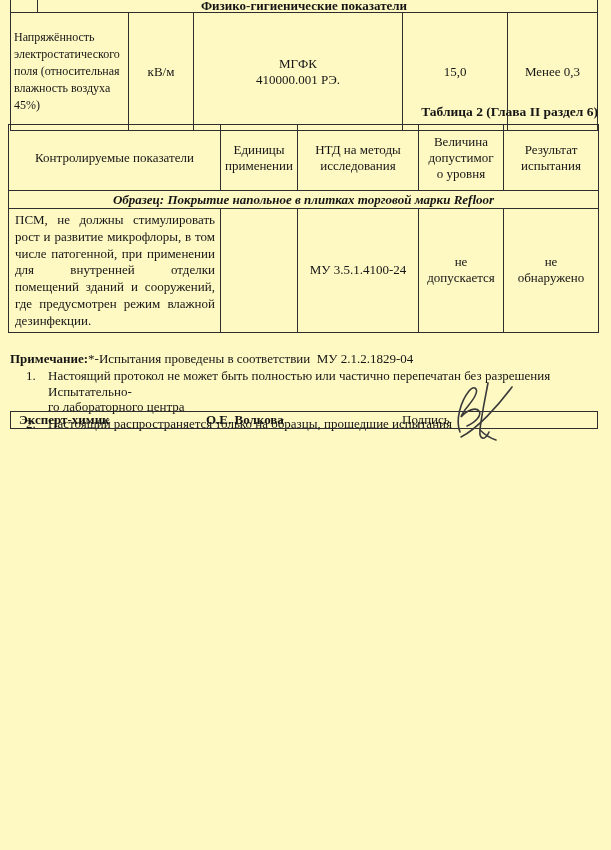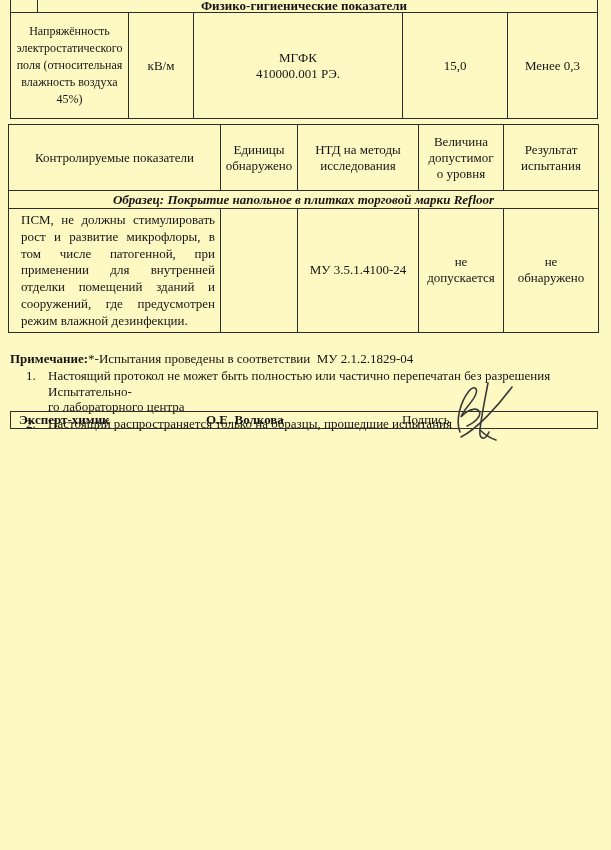"Напряжённость" .t1 .c-ind { padding: 10px 3px -> 16px 3px; text-align: center -> left }
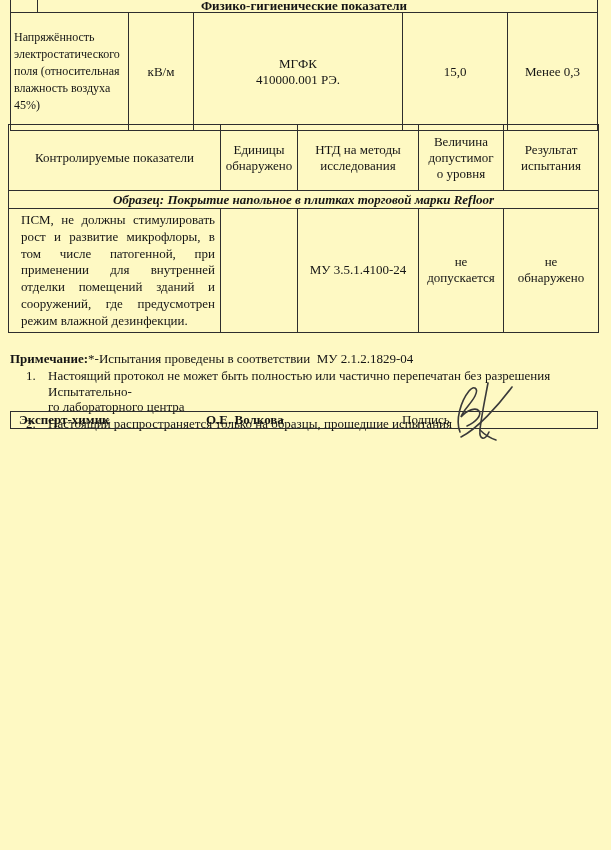"Таблица 2 (Глава II раздел" div.t2caption { html: none -> <div>Таблица 2 (Глава II раздел 6)</div> }
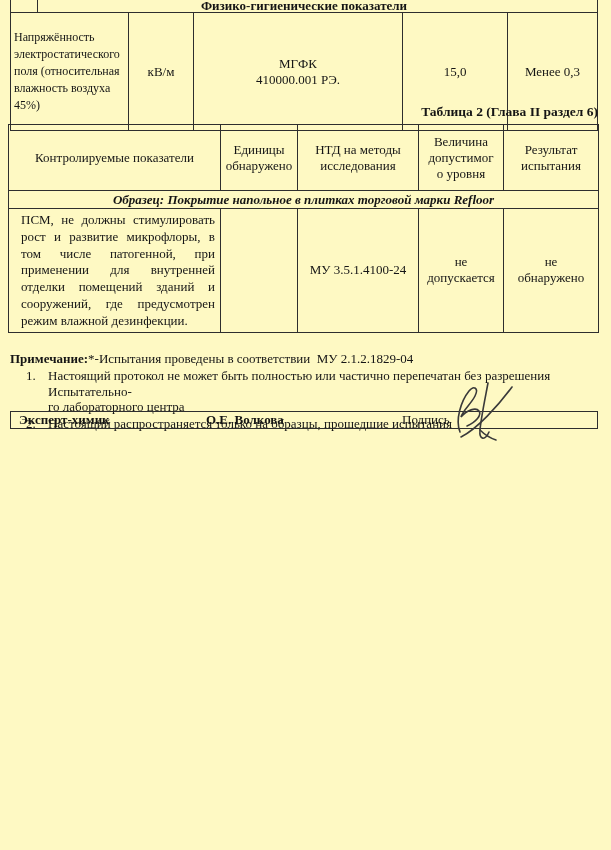"Единицы" td.head { text: обнаружено -> применении }
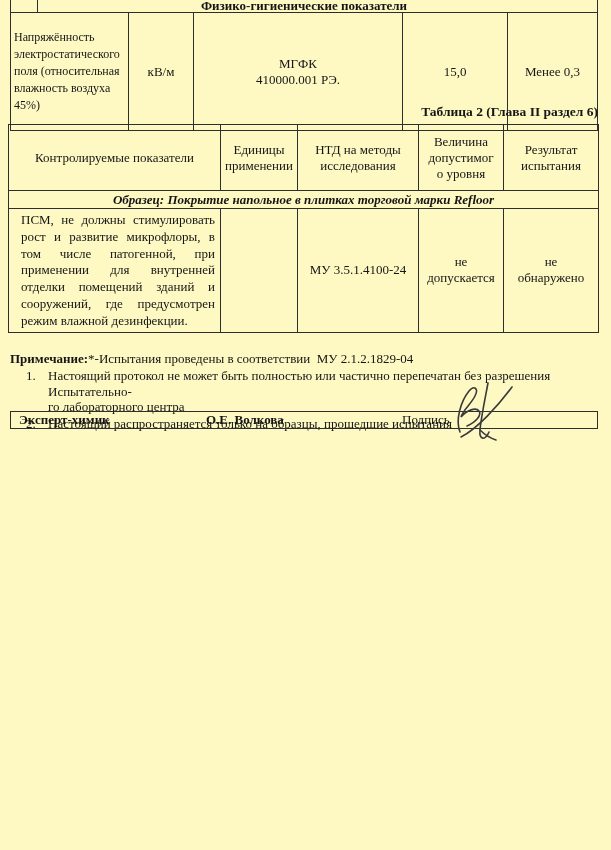"ПСМ, не должны стимулировать рост" .t2 .c-ind2 { padding: 3px 5px 2px 12px -> 3px 5px 2px 6px }
